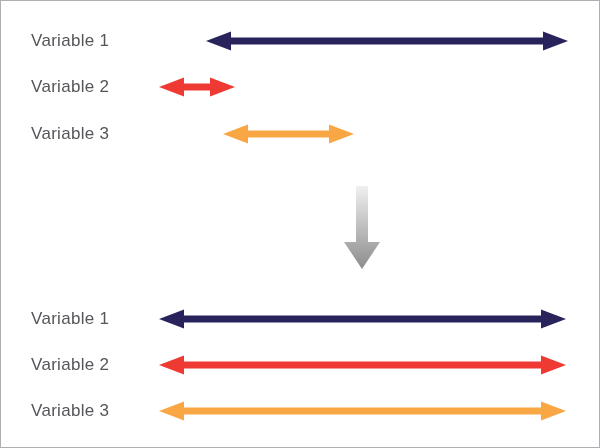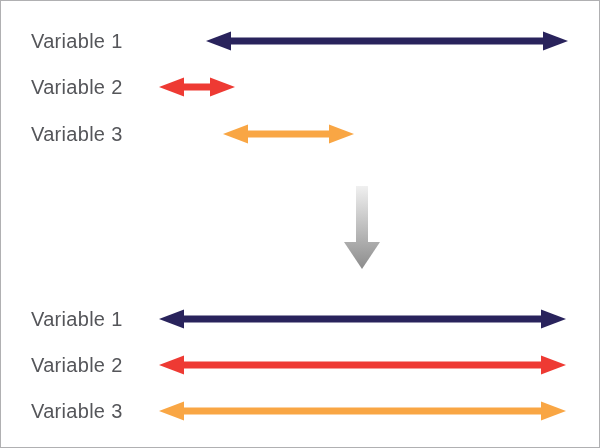"Variable 1" .vlabel { font-size: 20px -> 17px }
